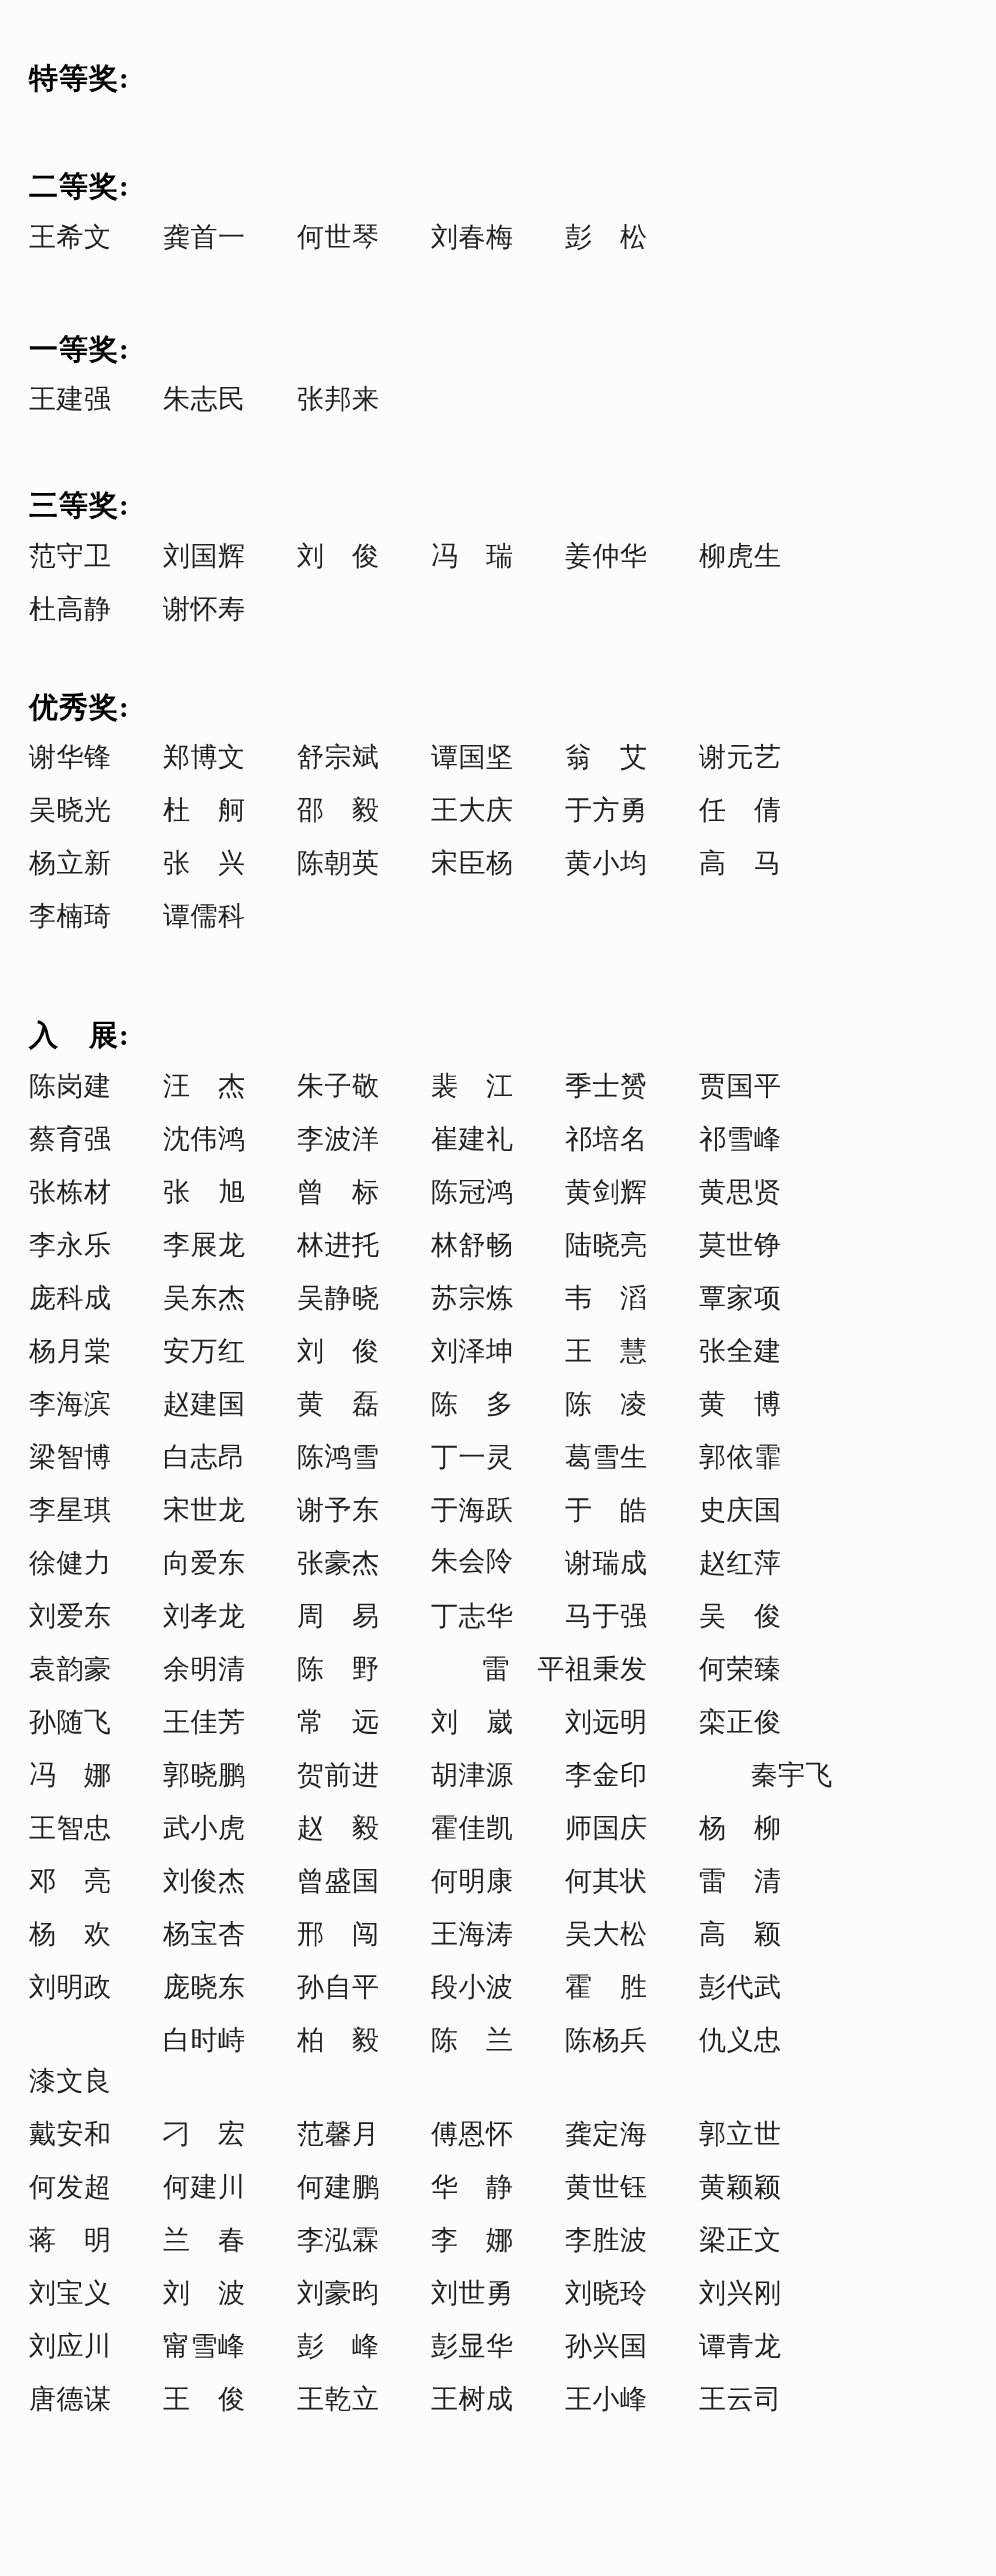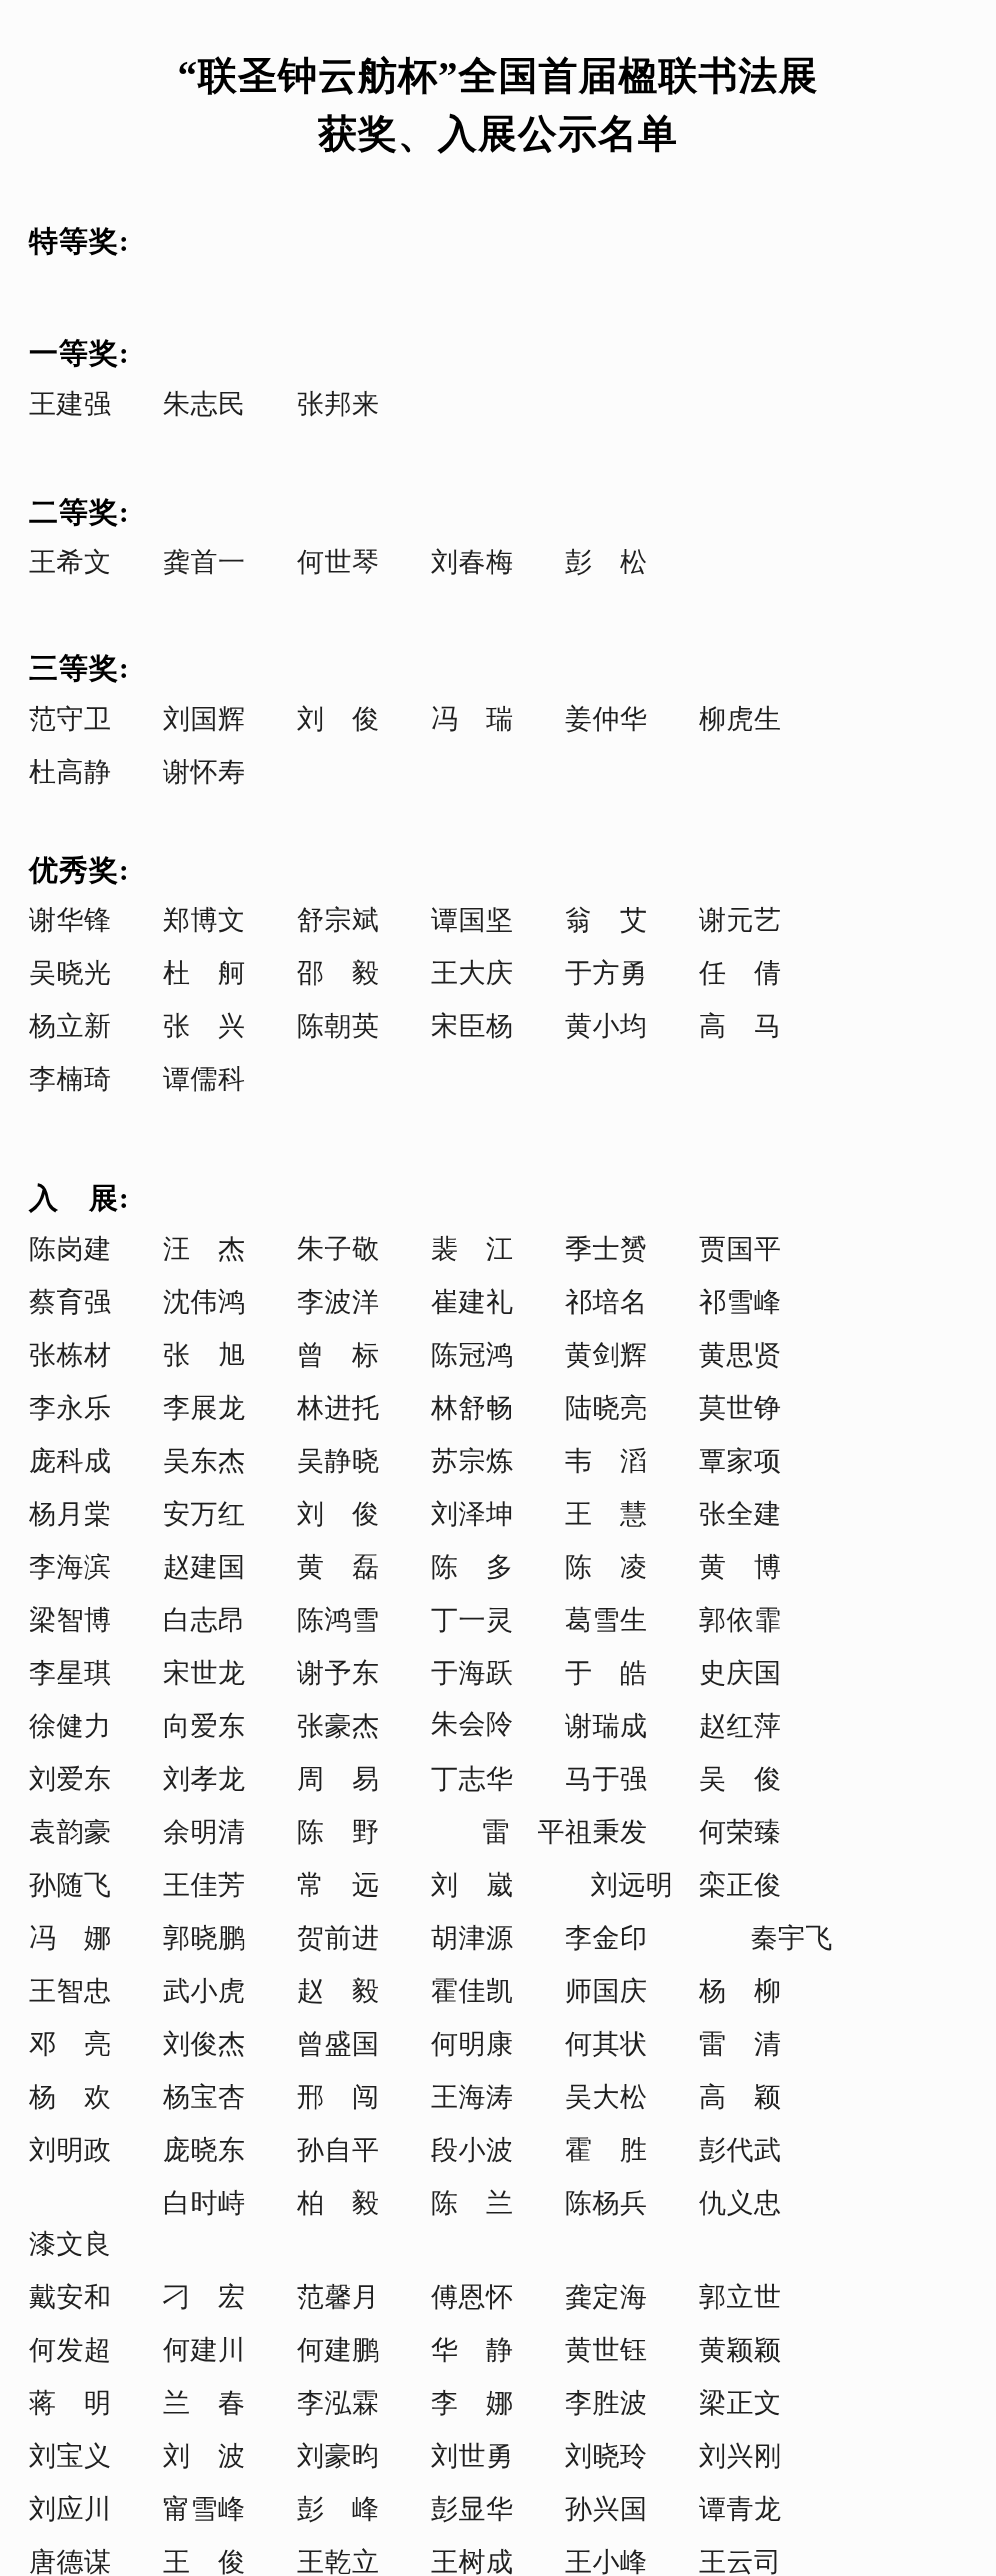"“联圣钟云舫杯”全国首届楹联书法展" div.title-block { html: <div> <div>“联圣钟云舫杯”全国首届楹联书法展</div> <div>获奖、入展公示名单</div> </div> -> none }
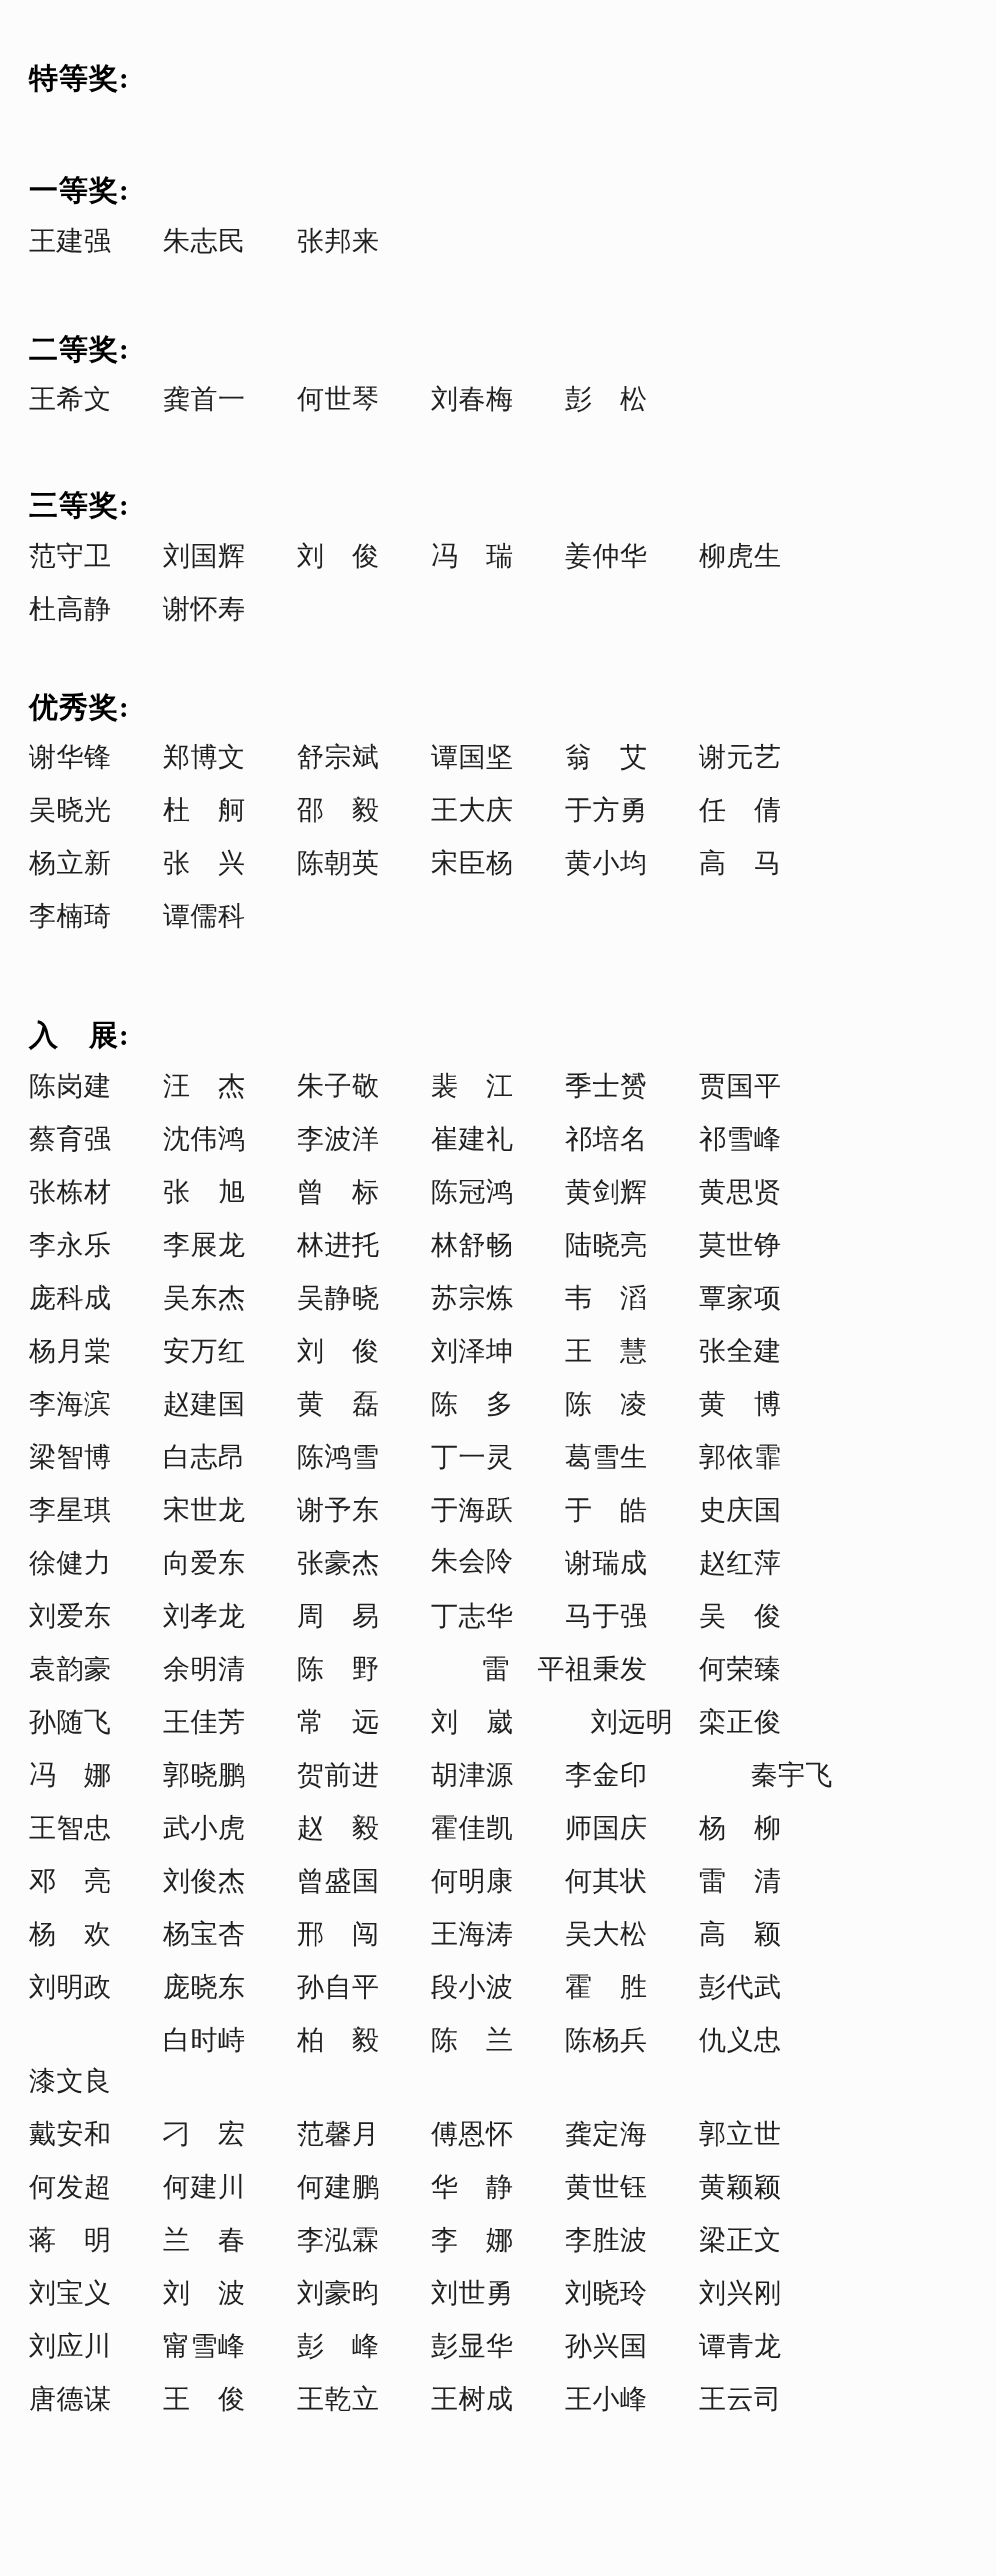"一等奖:" div.award-section { order: before "二等奖:" -> after "二等奖:" }
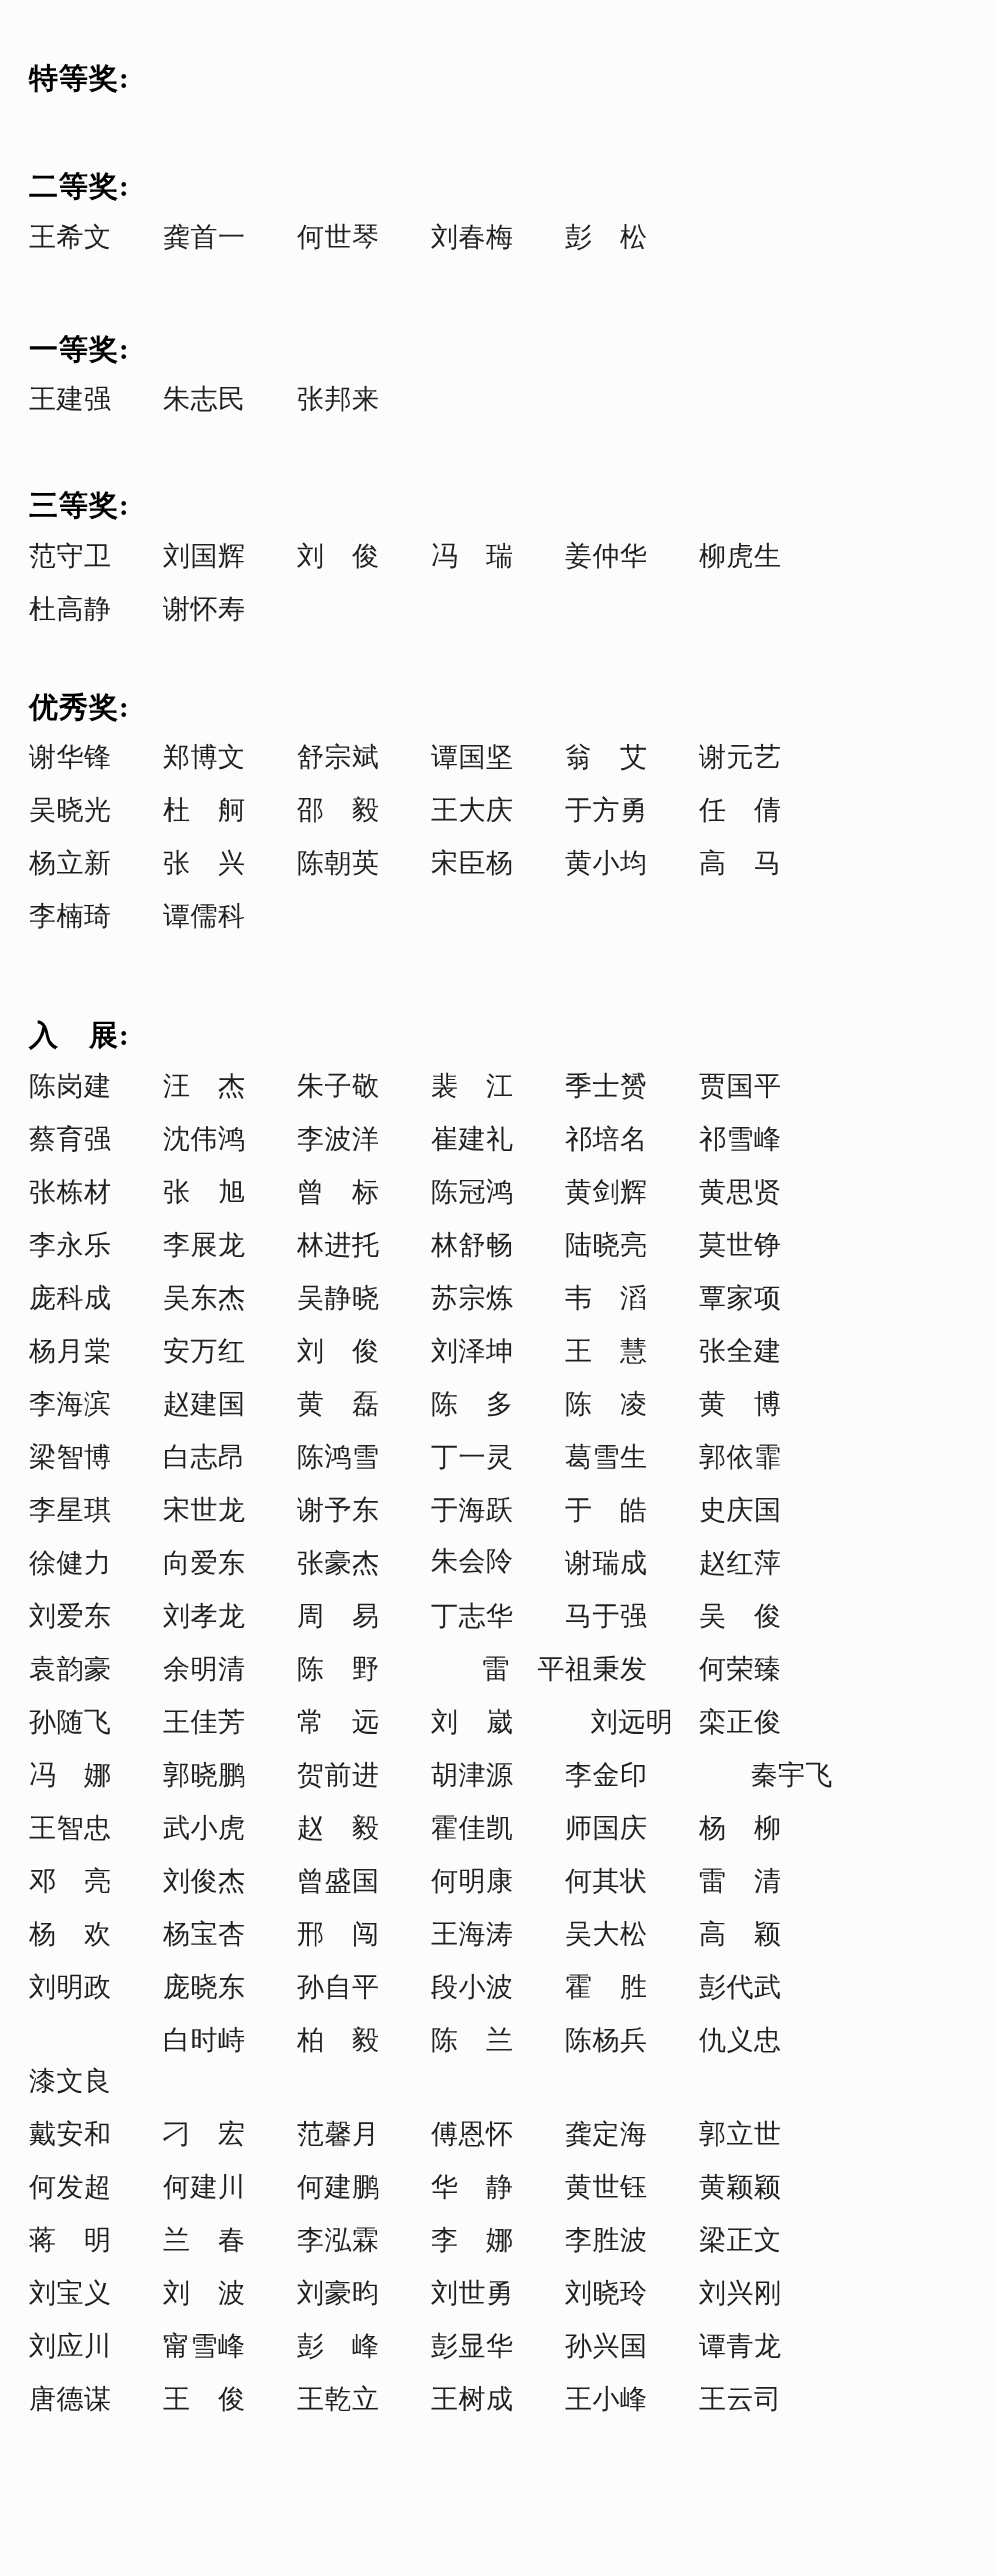"刘远明" div.name-cell { text-align: center -> none }
